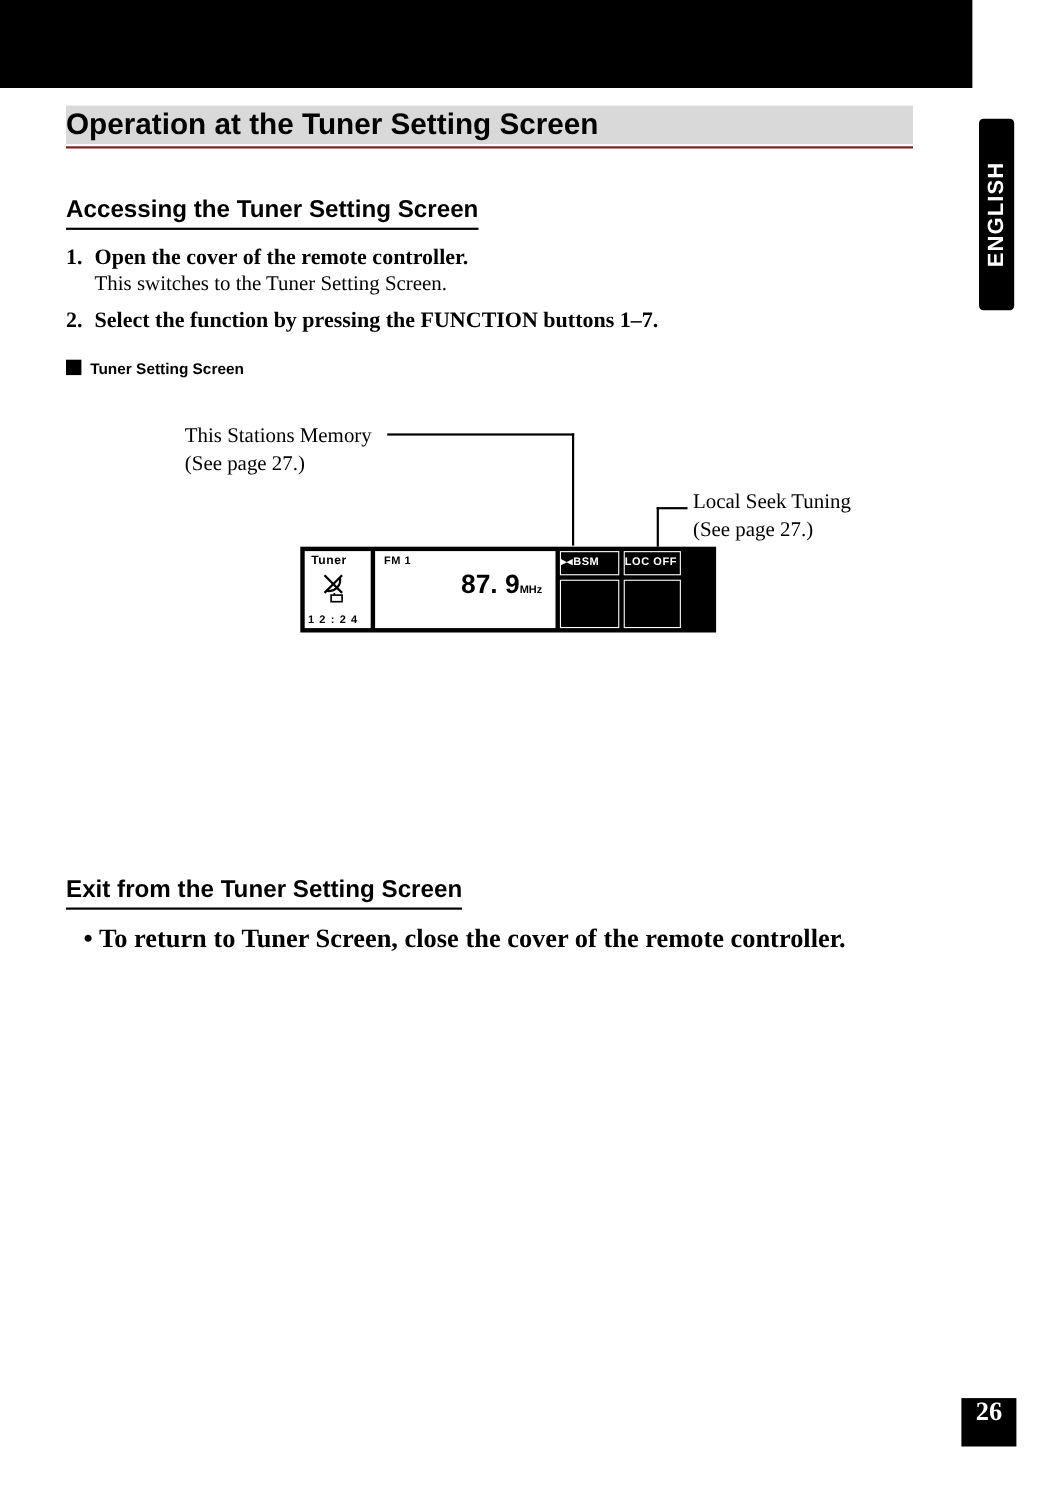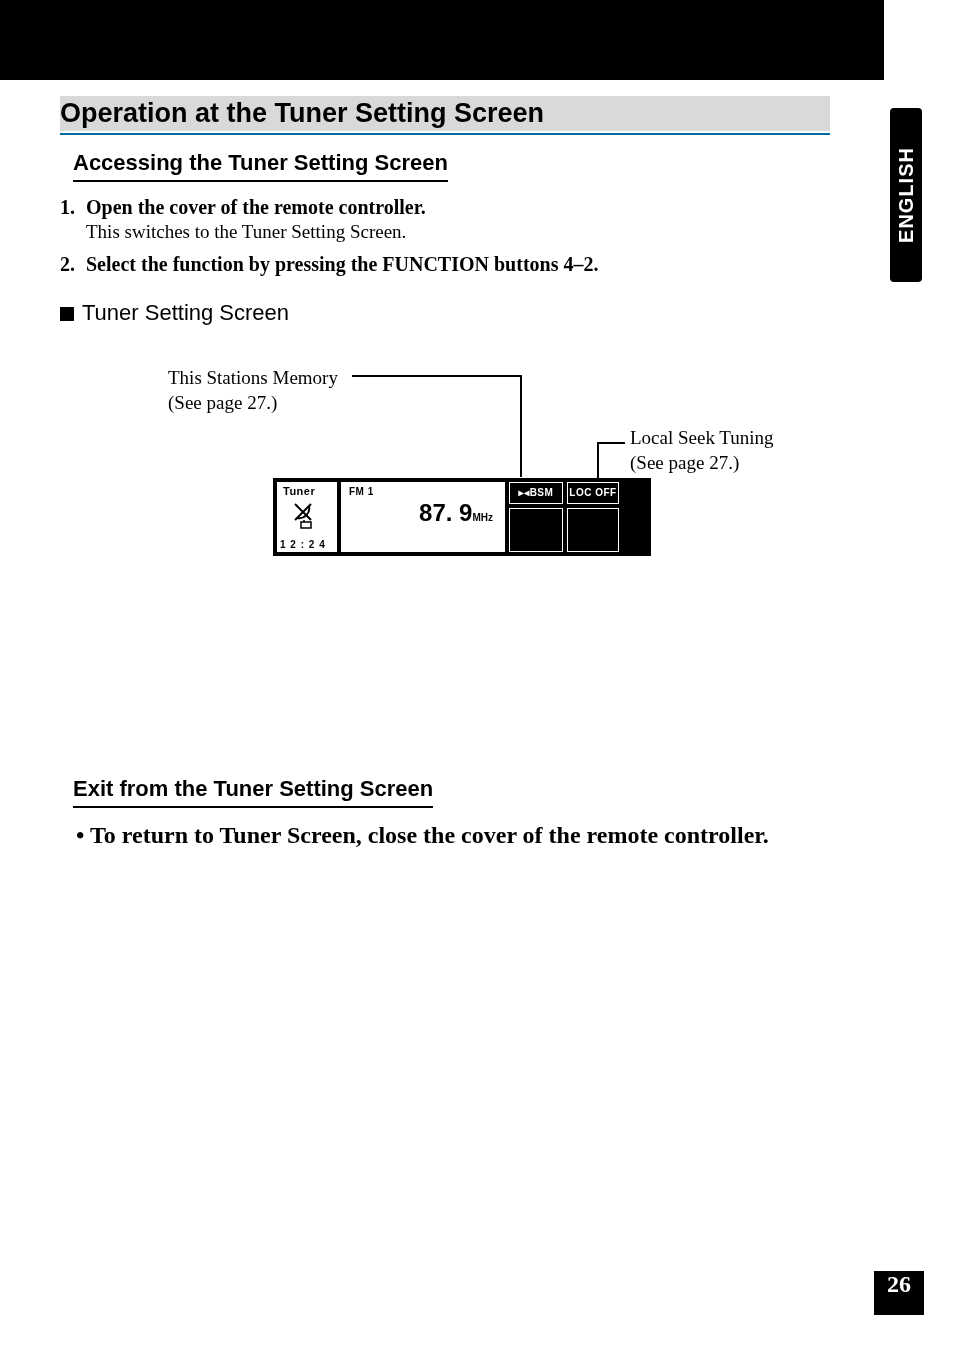"Operation at the Tuner Setting" .h1-wrap { border-bottom: 2px solid #0369a1 -> 2px solid #7f1d1d; margin-bottom: 15px -> 42px }
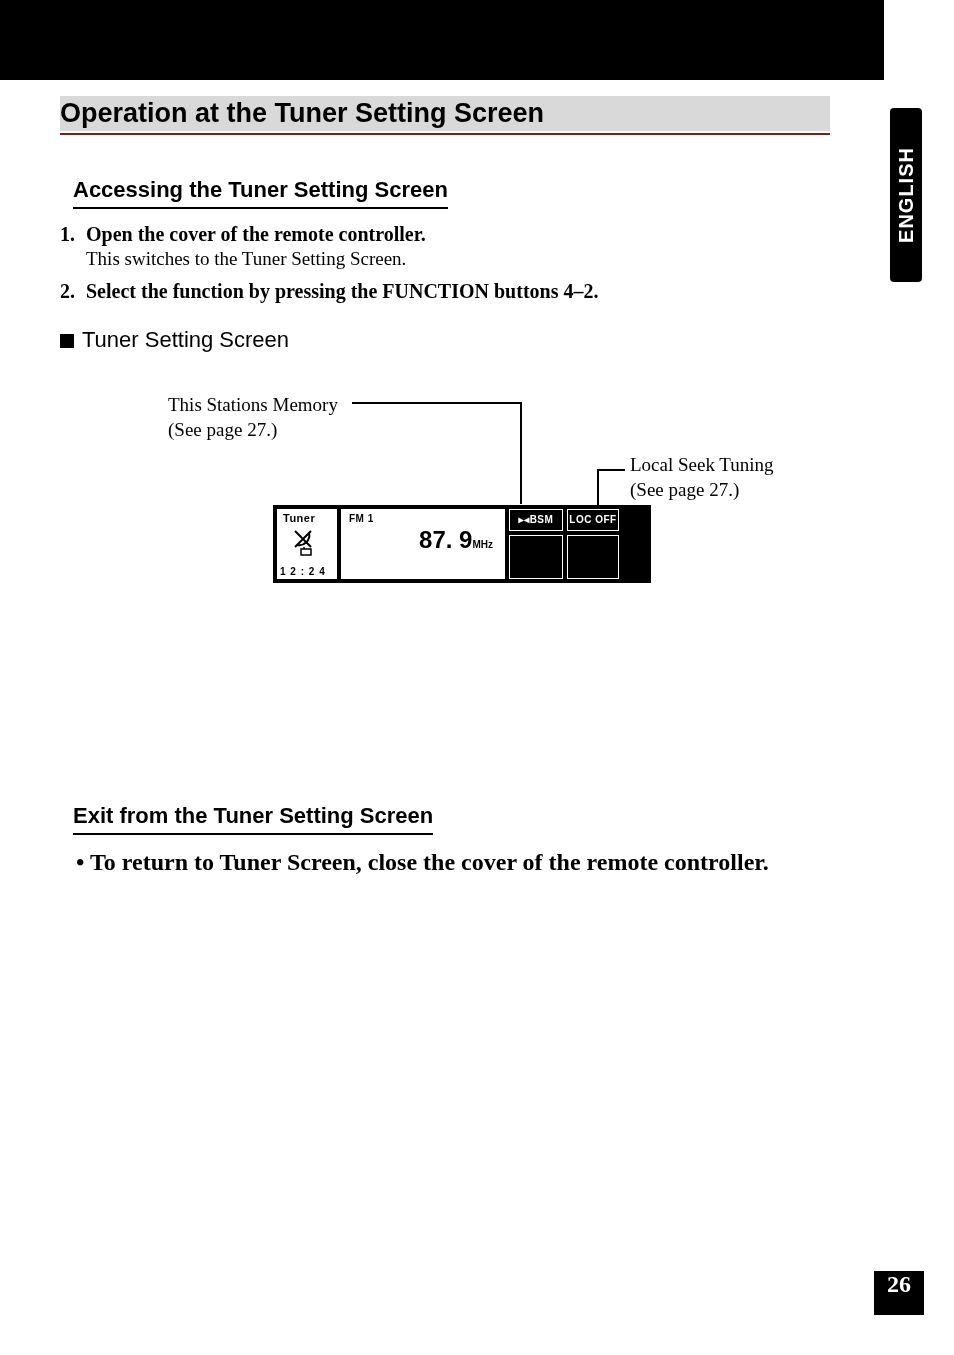"Accessing the Tuner Setting Screen" .h2 { margin-left: 13px -> none }
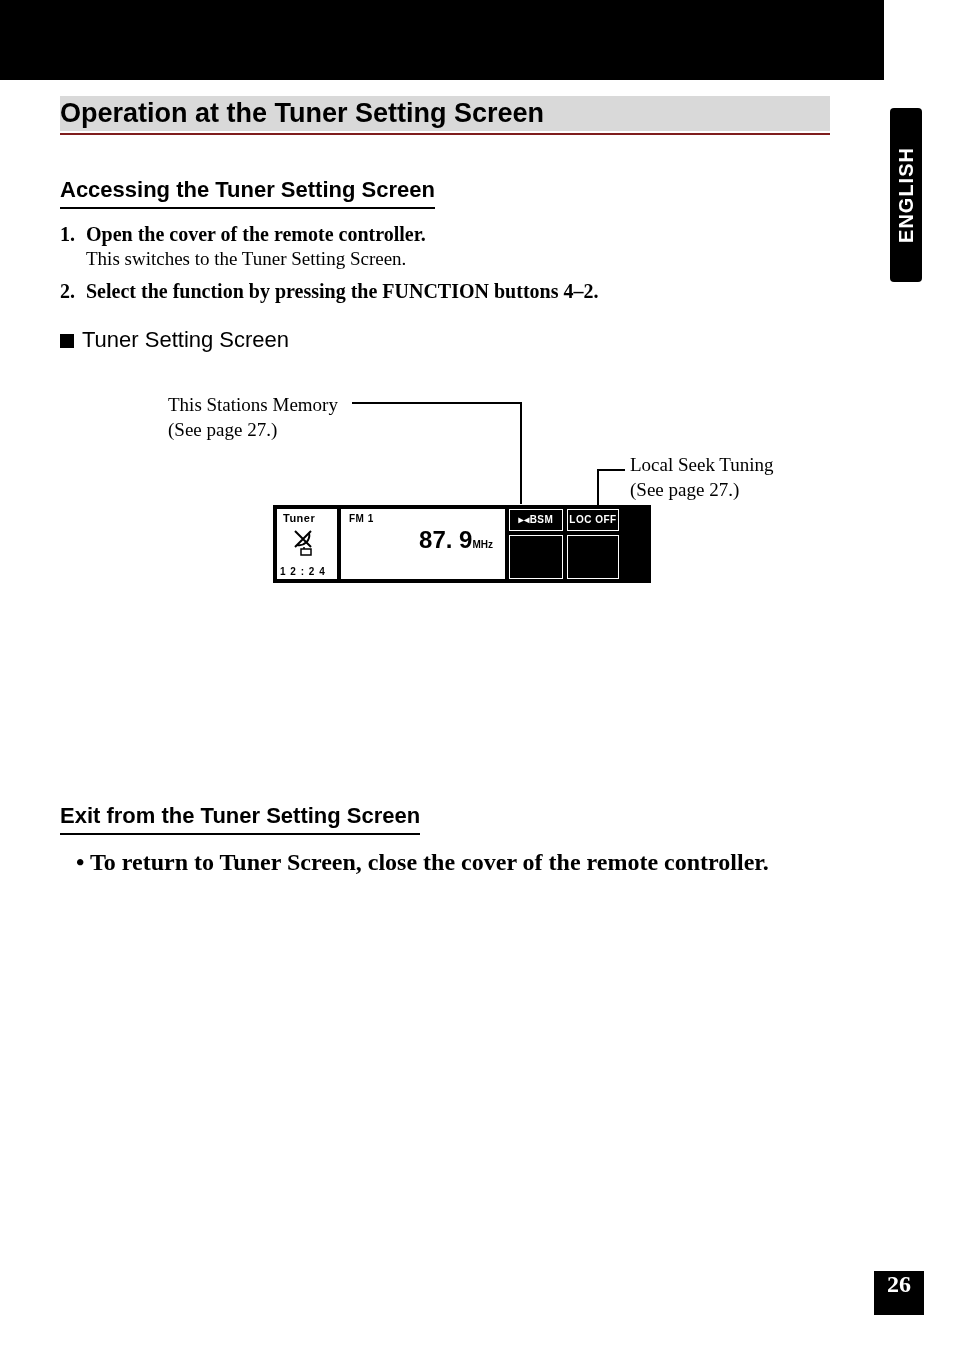"Select the function by pressing" span.step-bold { text: 4–2 -> 1–7 }
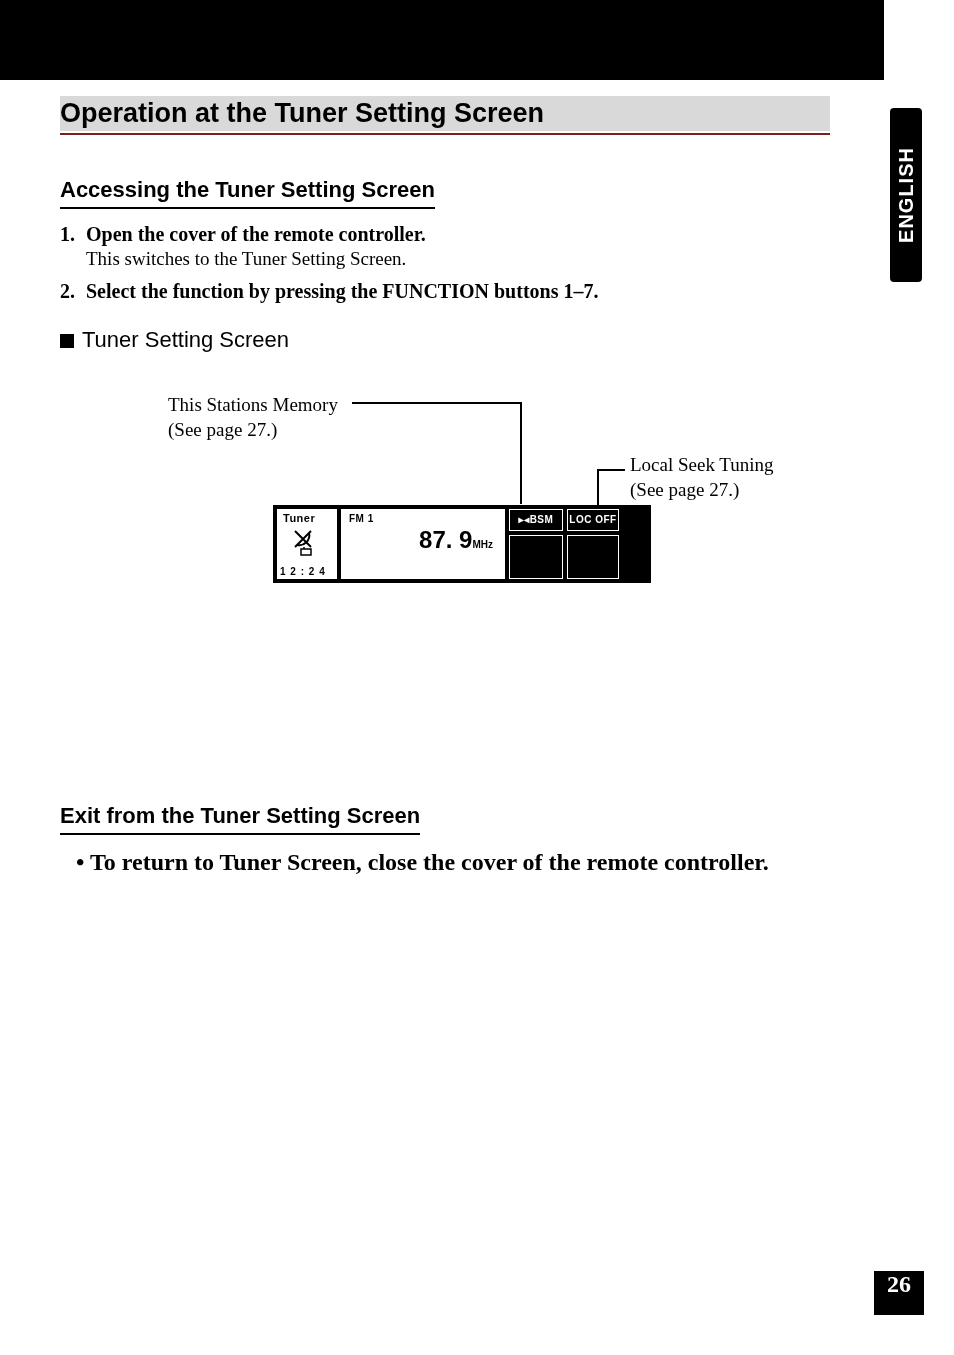"Tuner Setting Screen" .sub-h-text { font-size: 22px -> 14px; font-weight: normal -> bold }
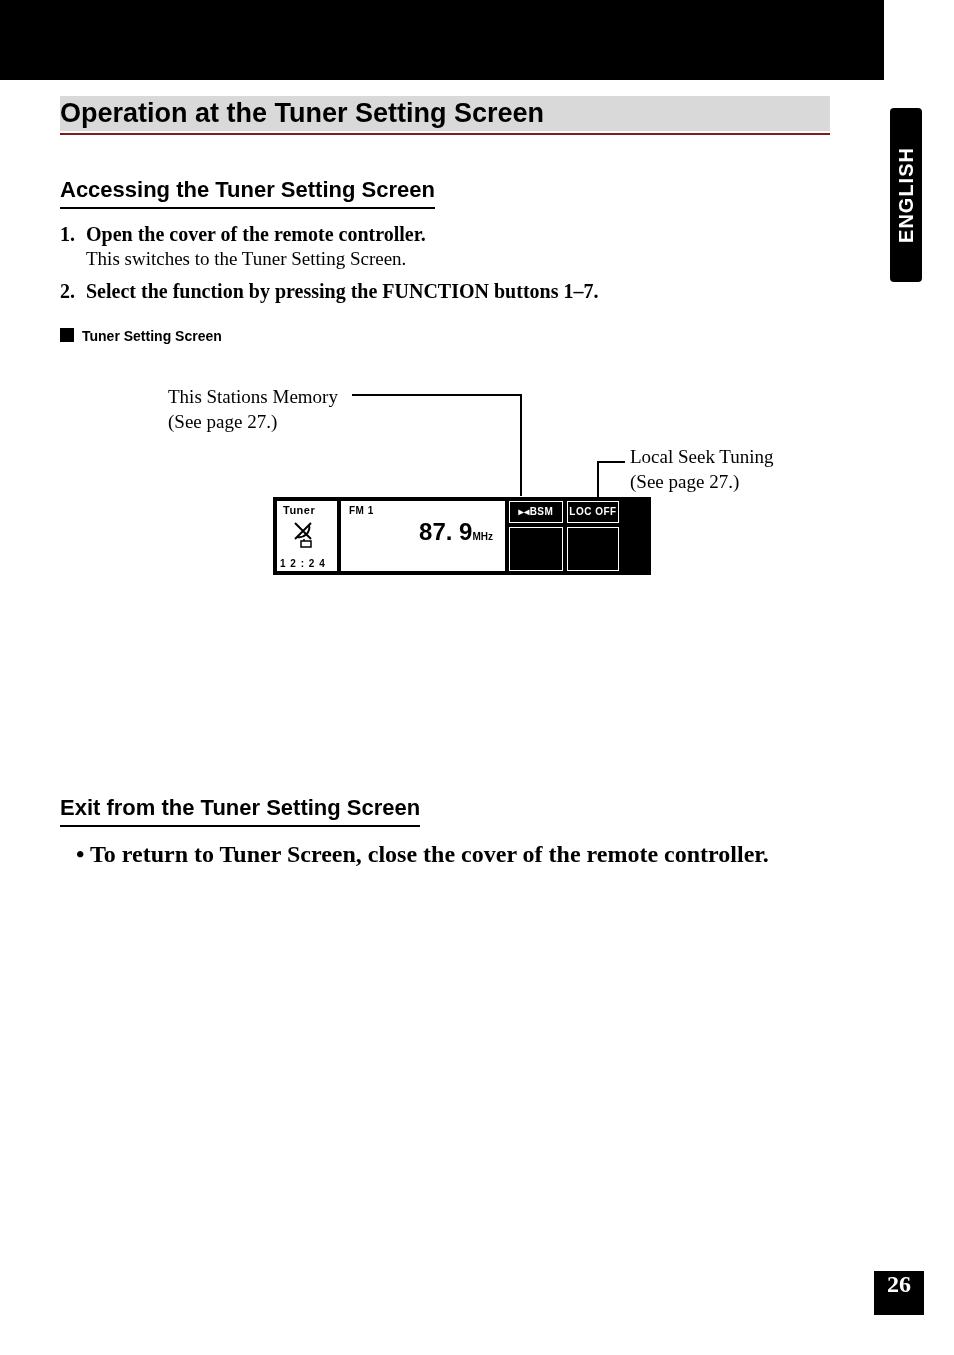"▸◂BSM" .lcd-btn-text { text-align: center -> none }
